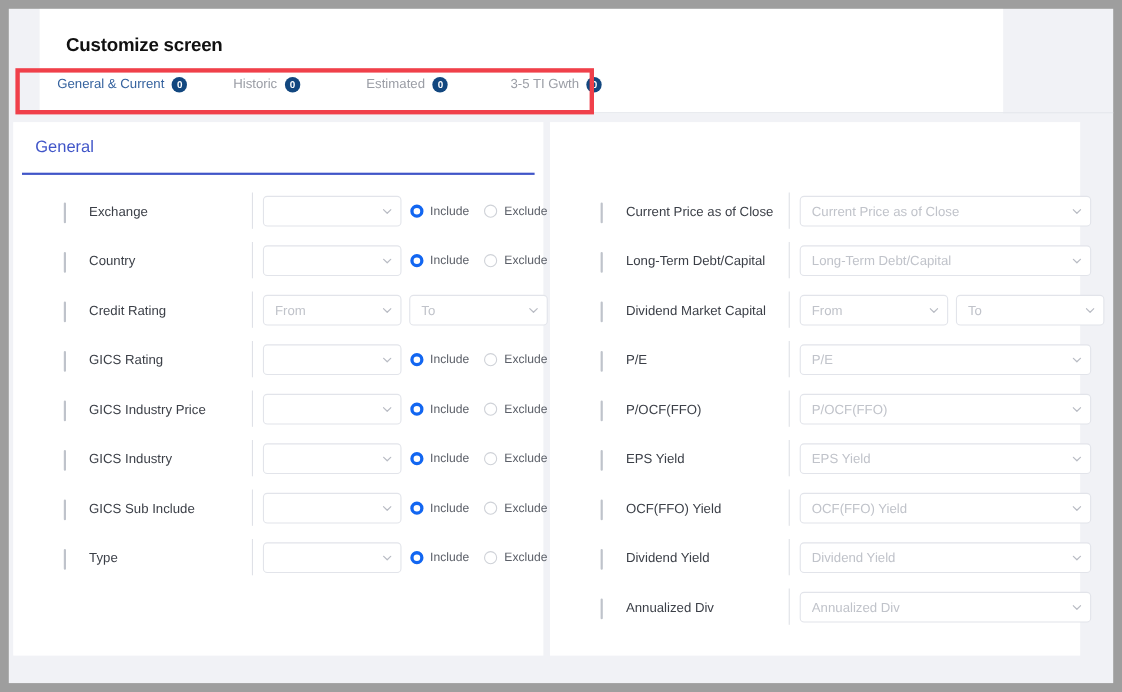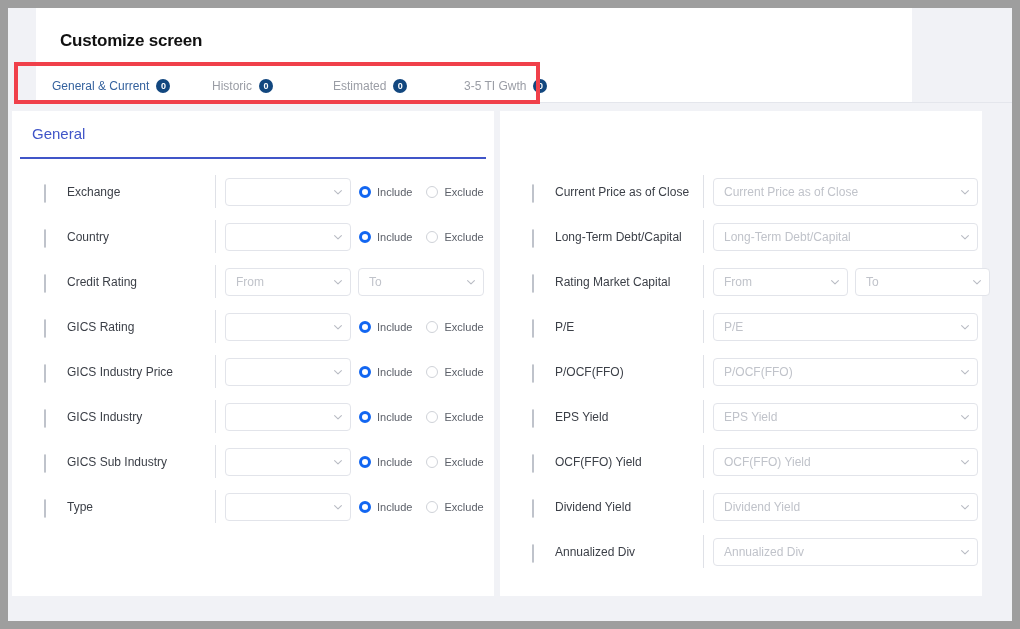"General & Current" .tab { align-items: center -> none }
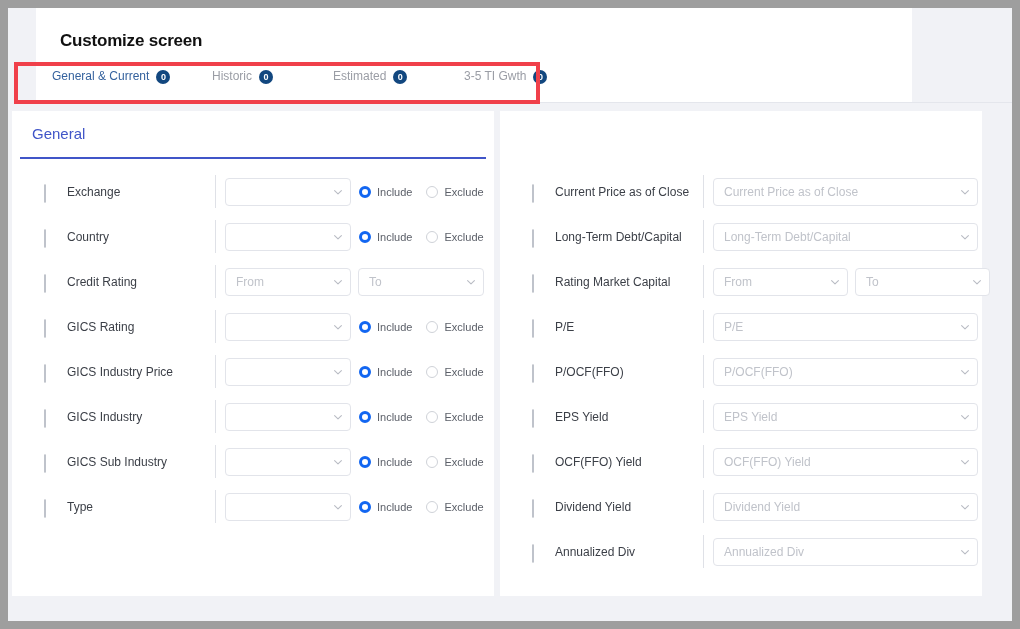"Exchange" .row { margin-left: none -> 14px }
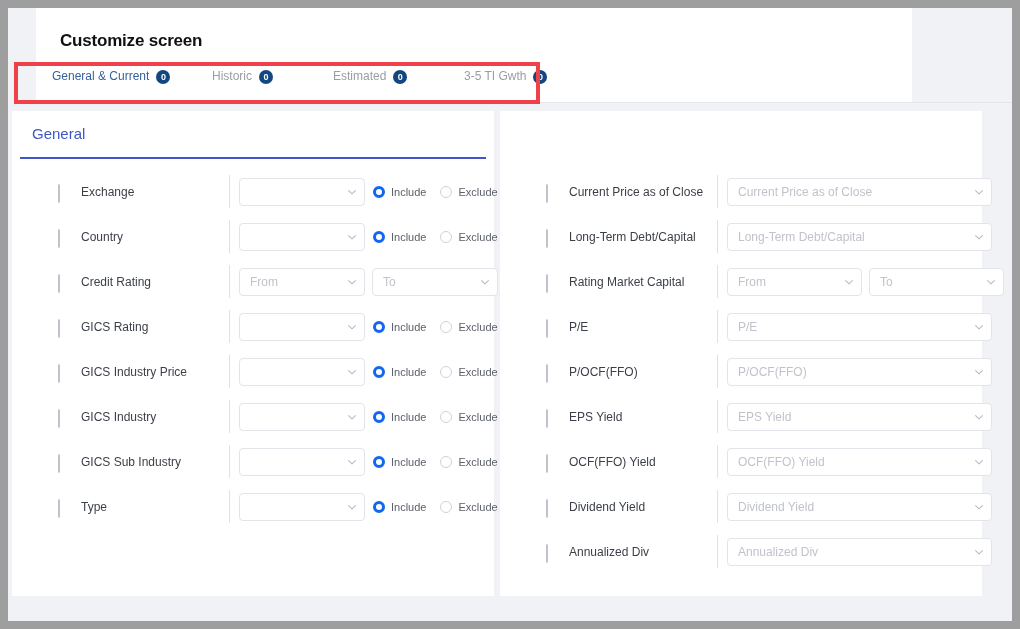"Rating Market Capital" span.row-label { text: Rating -> Dividend }
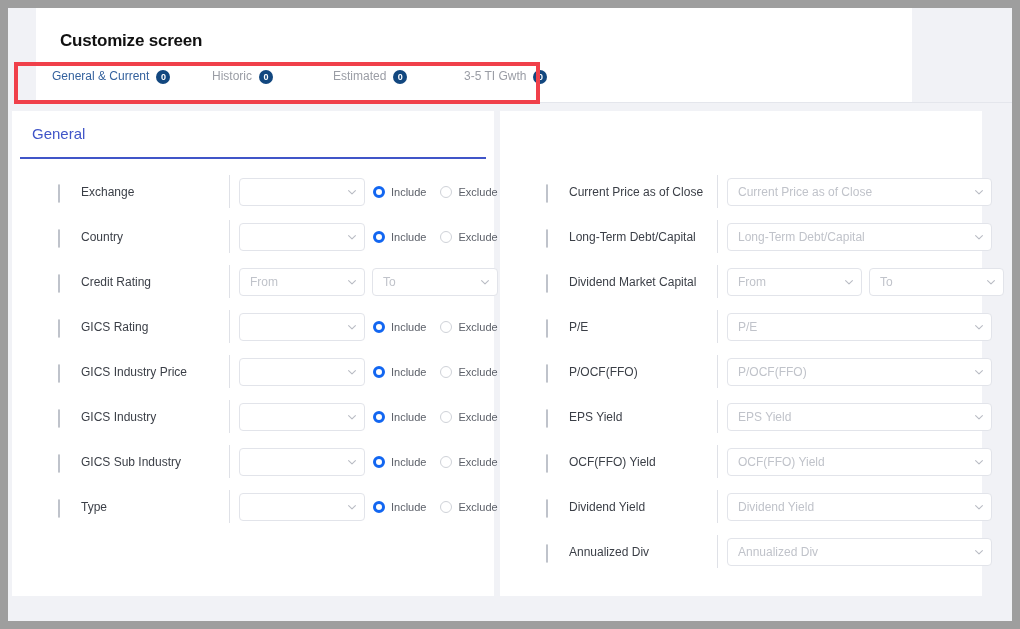"GICS Sub Industry" span.row-label { text: Industry -> Include }
